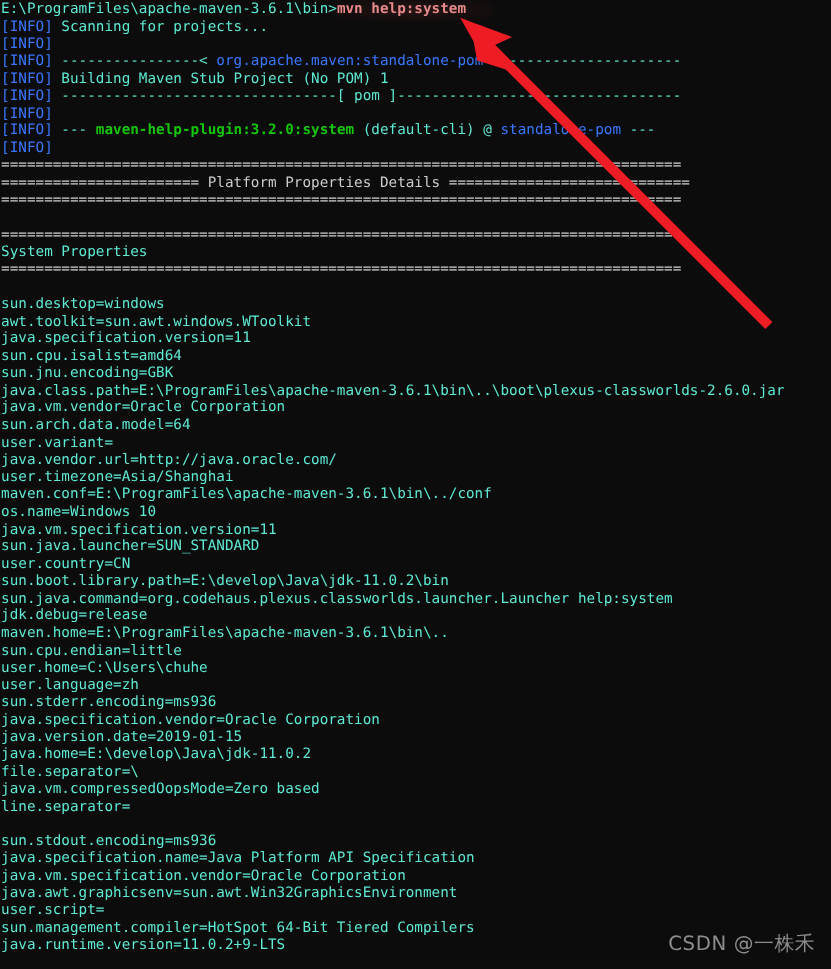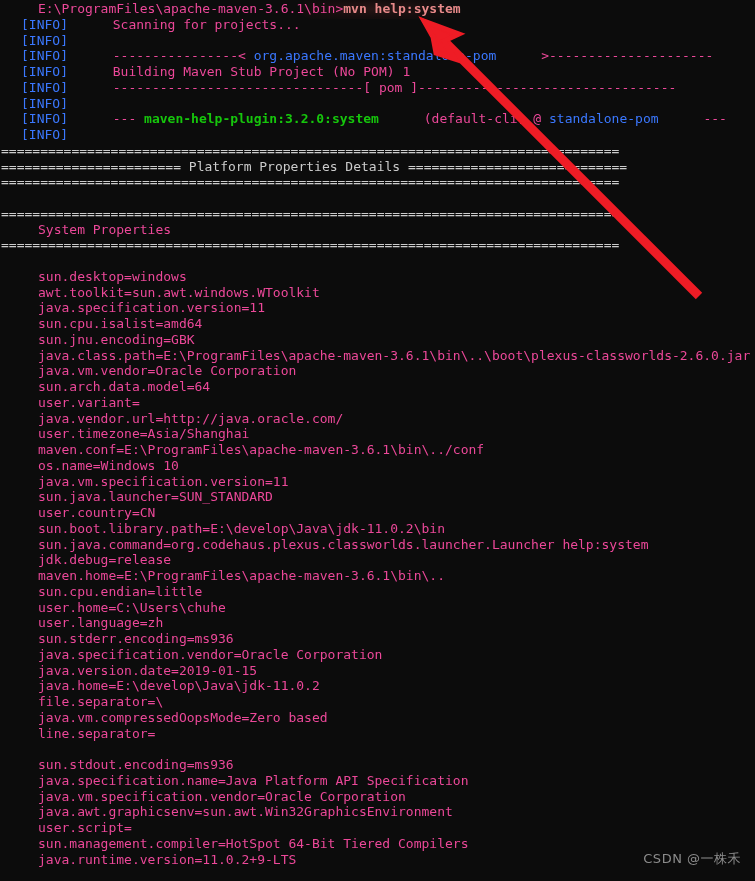"E:\ProgramFiles\apache-maven-3.6.1\bin>" .c-default { color: #ec4899 -> #5eead4; padding-left: 37px -> none }
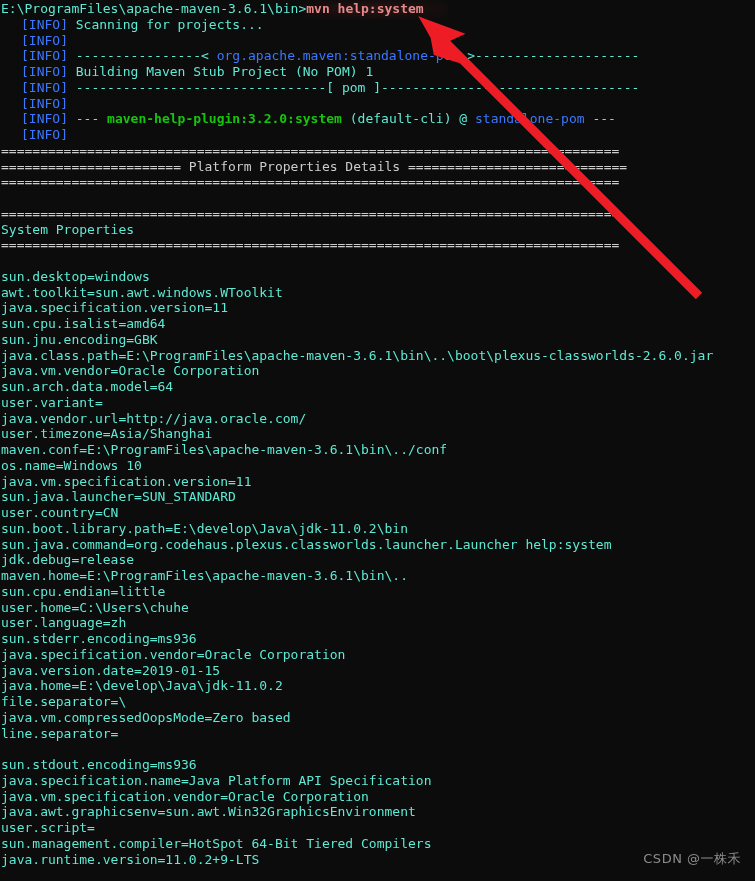"[INFO]" .c-info { padding-left: 20px -> none }
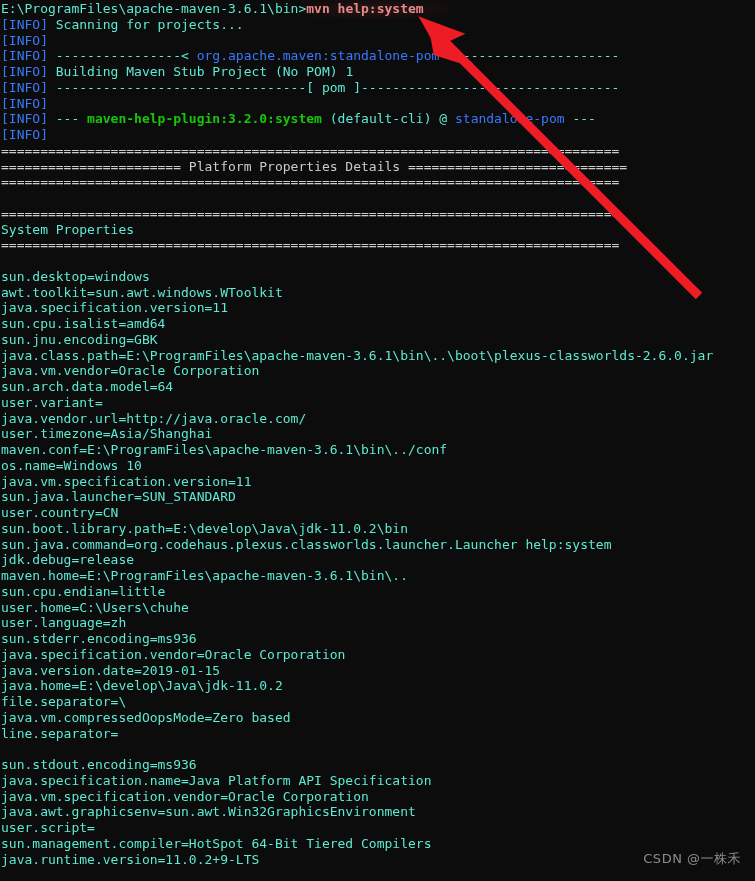"CSDN @一株禾" #watermark { font-size: 13px -> 18px }
